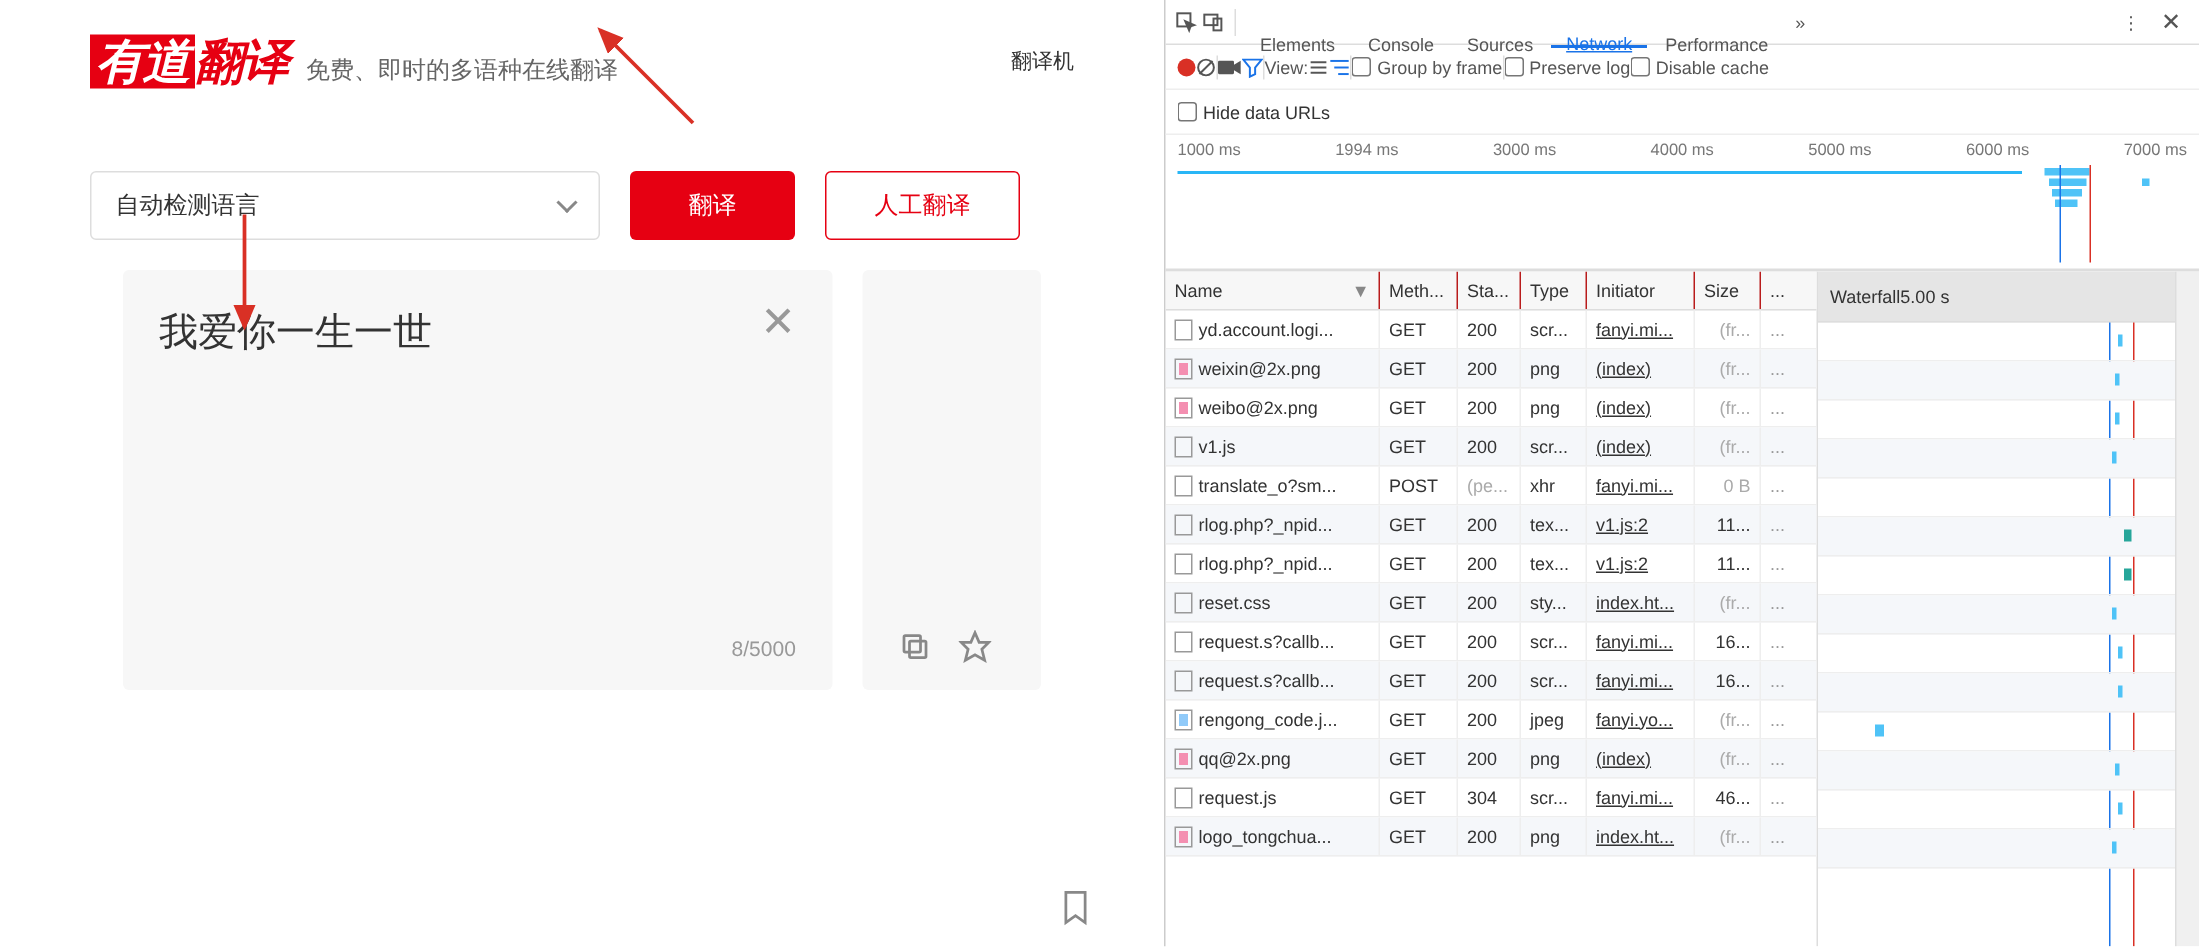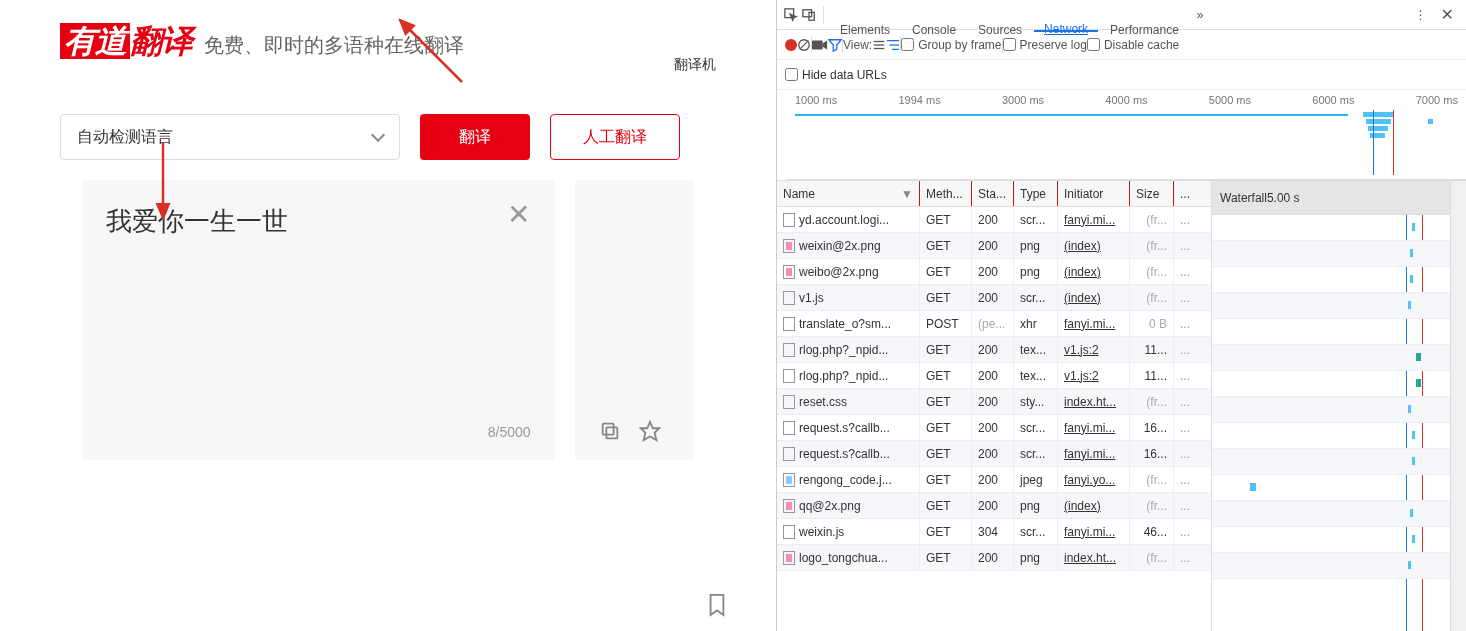"免费、即时的多语种在线翻译" .yd-sub { font-size: 20px -> 16px }
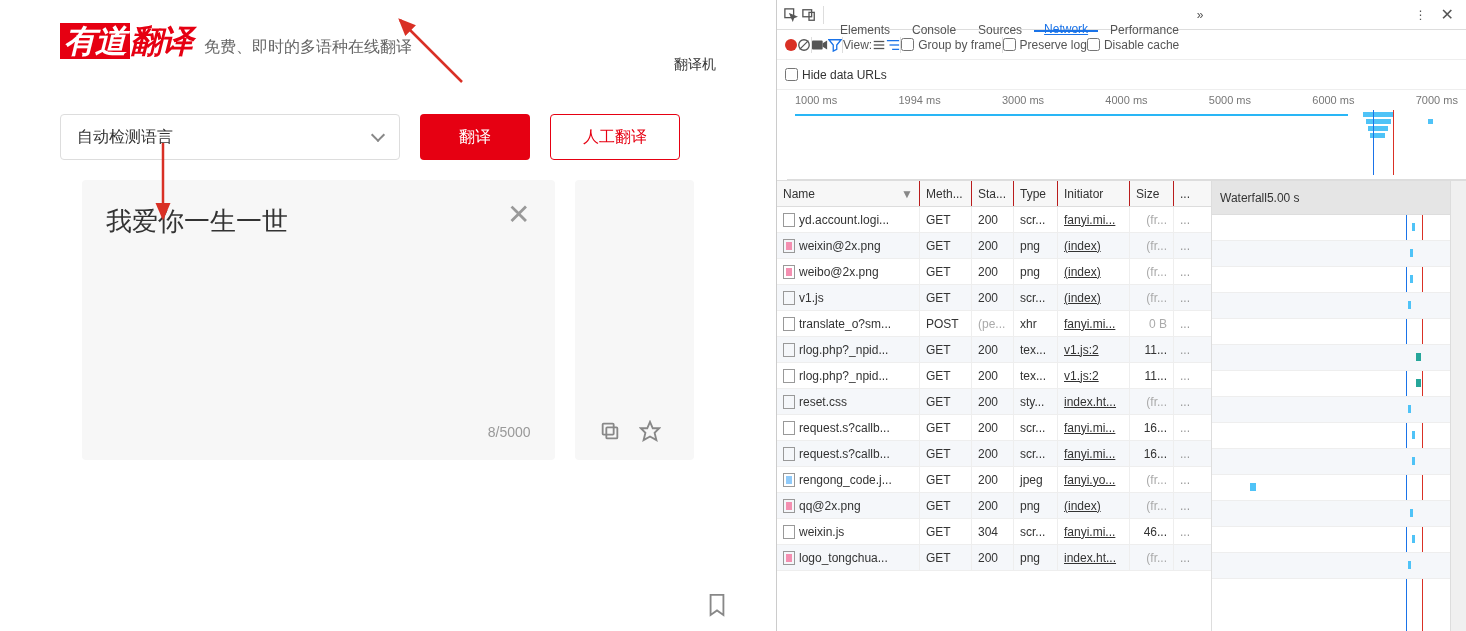"翻译机" .yd-nav { top: 56px -> 32px }
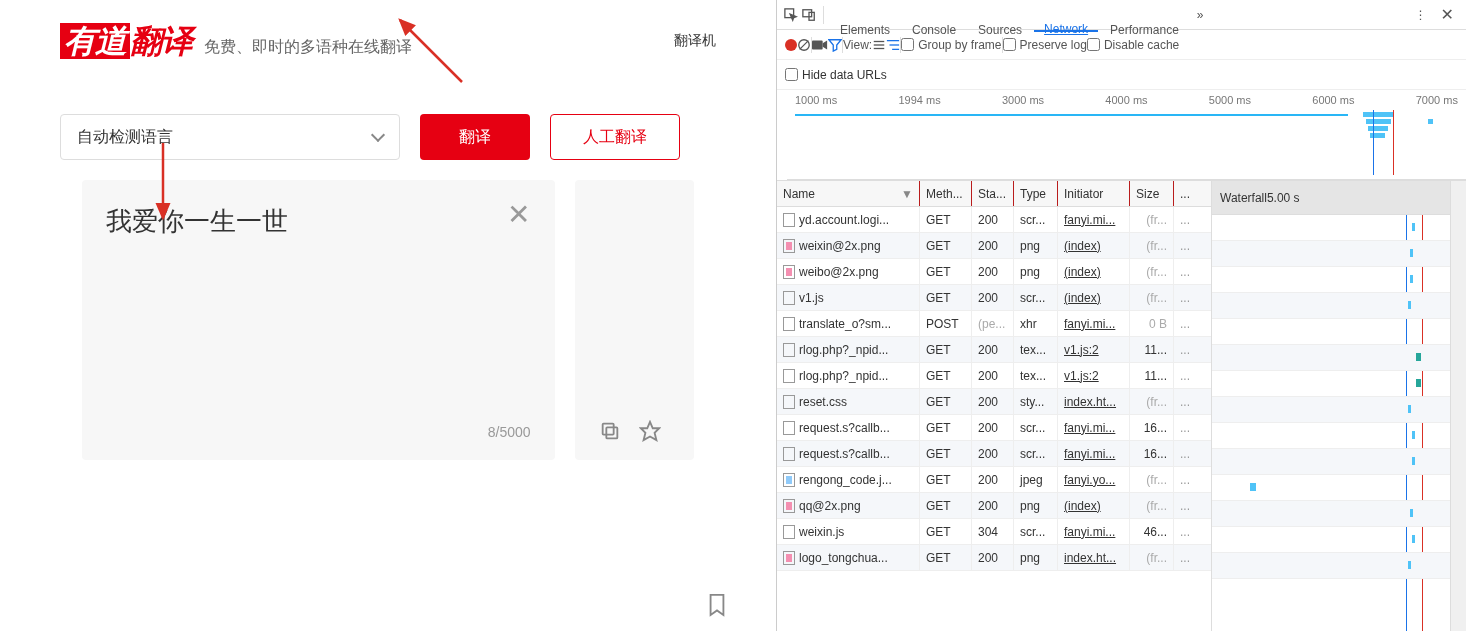"1000 ms" .dt-timeline { margin-left: 10px -> none }
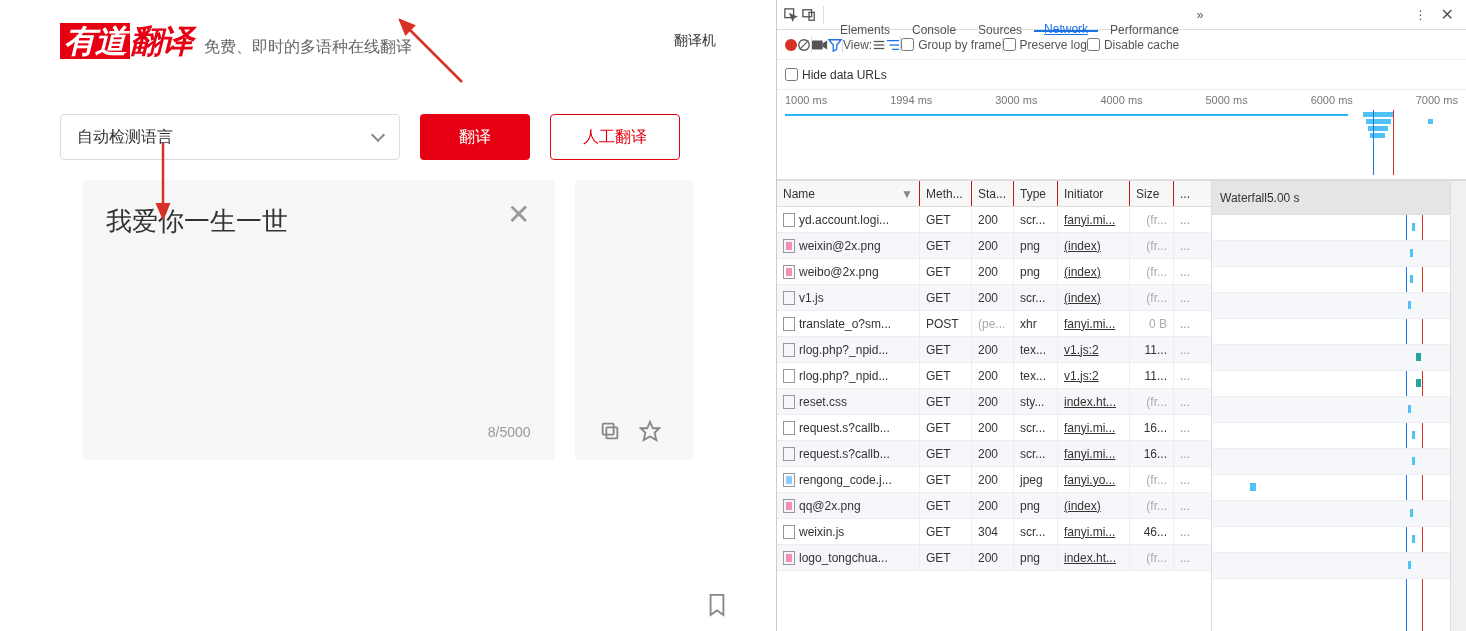"weixin.js" span { text: weixin.js -> request.js }
